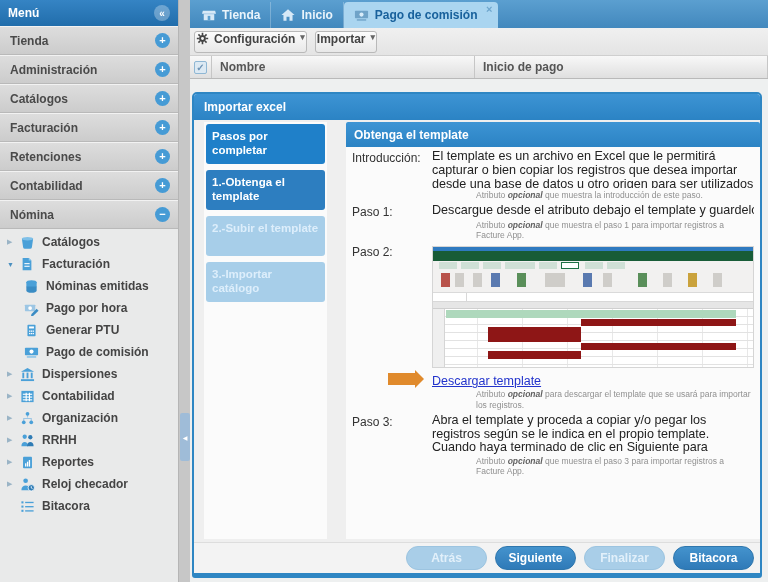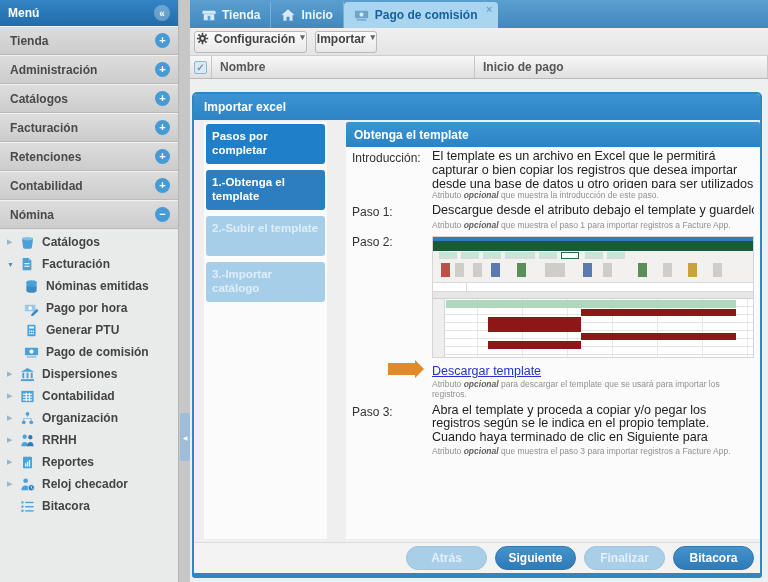"Atributo opcional que muestra la" .note { margin-left: none -> 44px }
